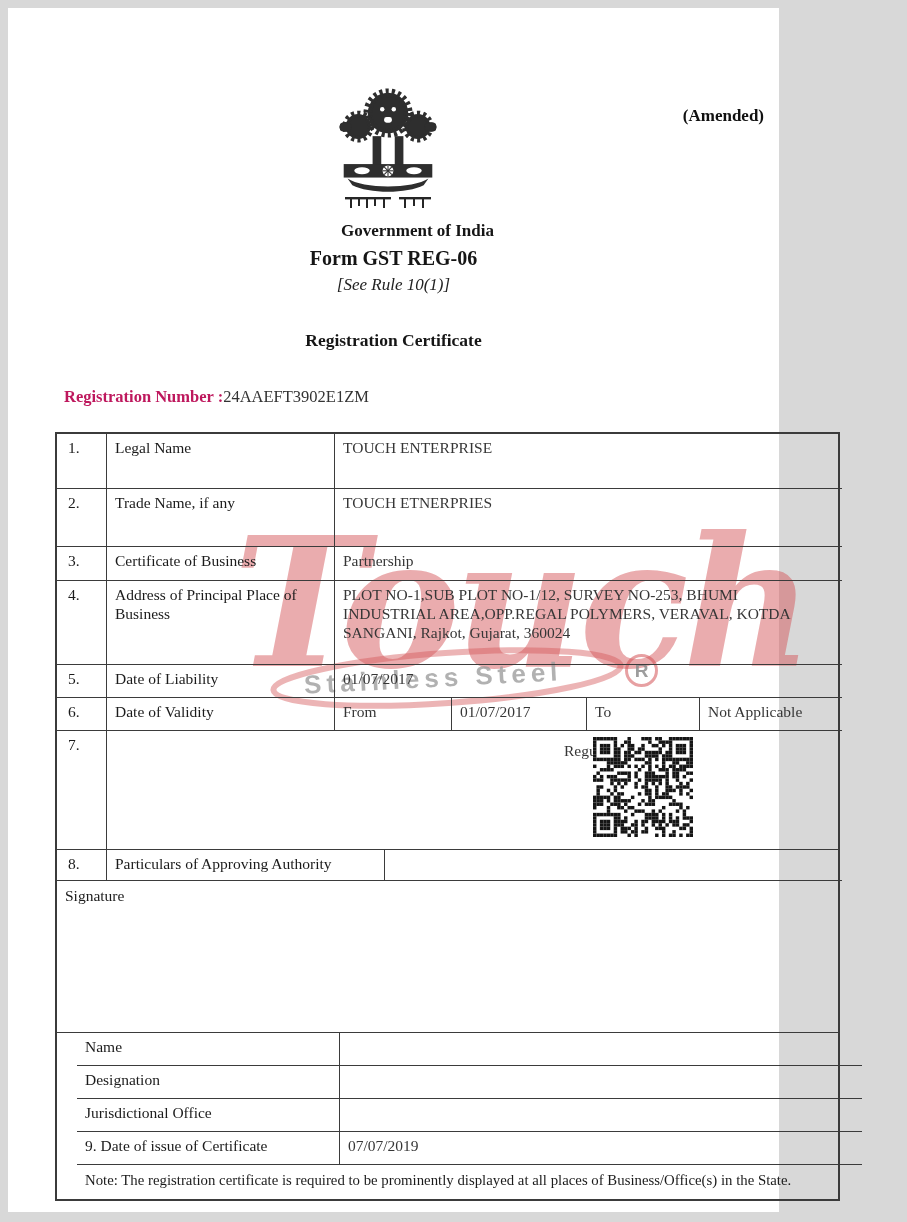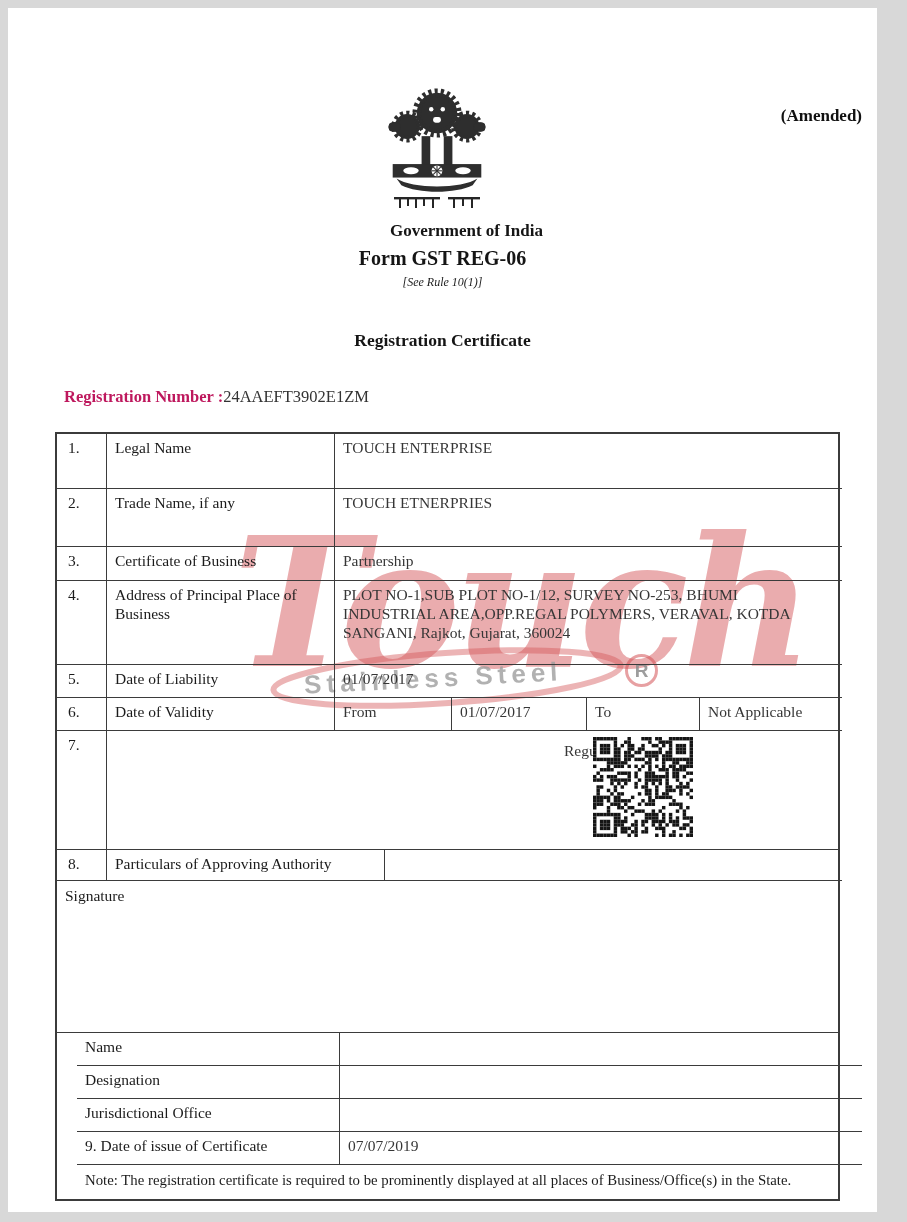"(Amended)" .page { width: 869px -> 771px }
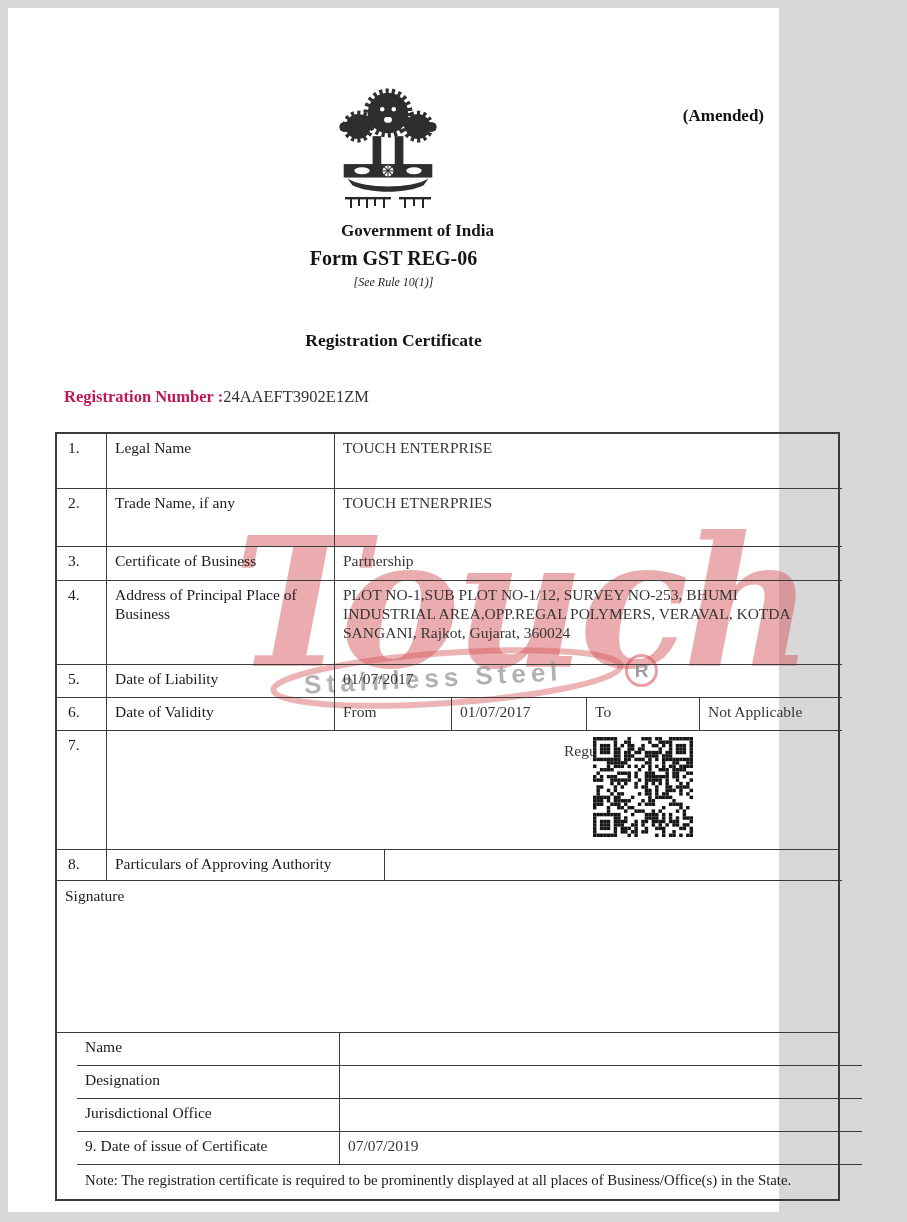"[See Rule 10(1)]" .rule-ref { font-size: 12px -> 17px }
